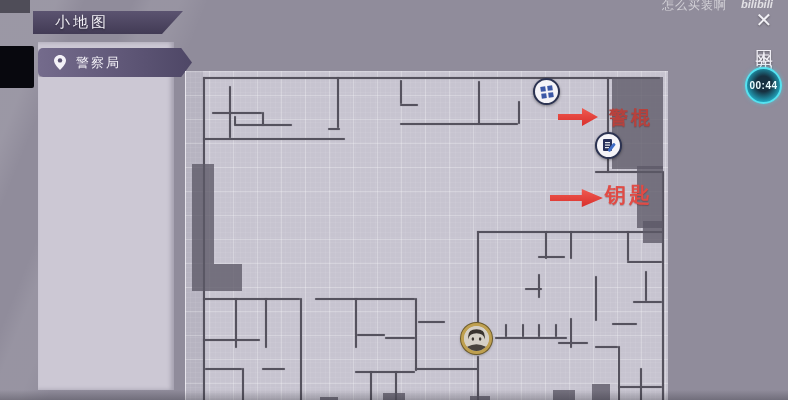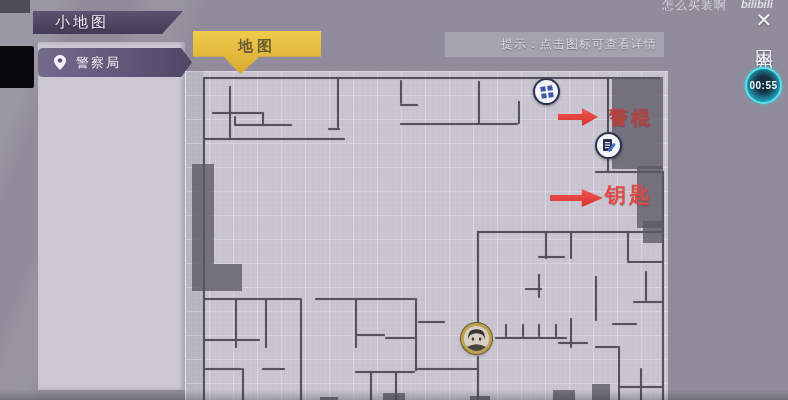"地图" div.tab-yellow { html: <div> <span>地图</span> </div> -> none }
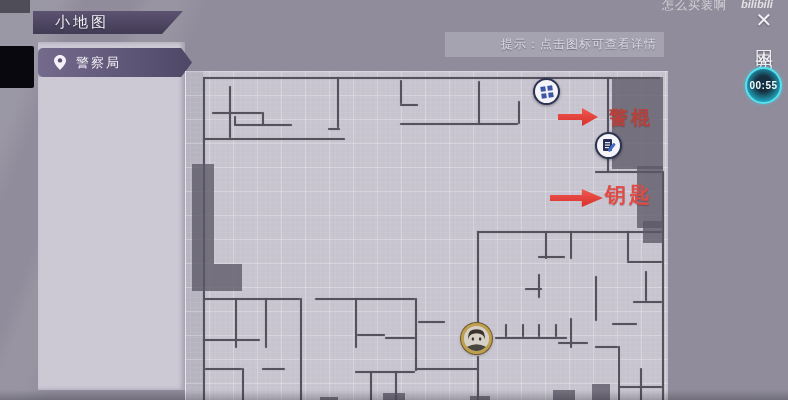"提示：点击图标可查看详情" div.hint-bar { html: <div> <span>提示：点击图标可查看详情</span> </div> -> none }
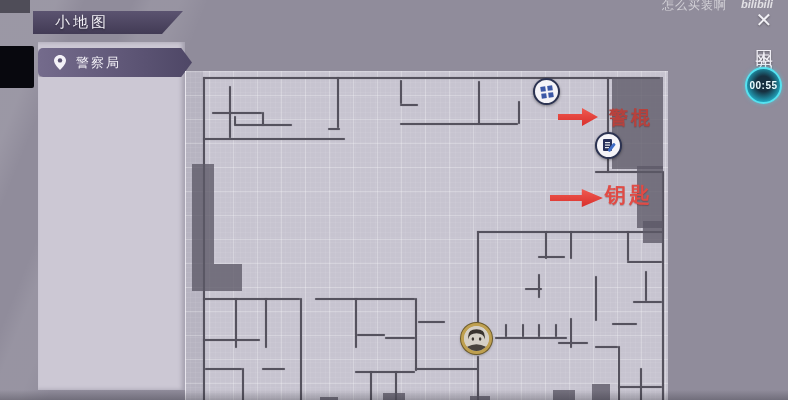"警察局" .side-panel { width: 147px -> 136px }
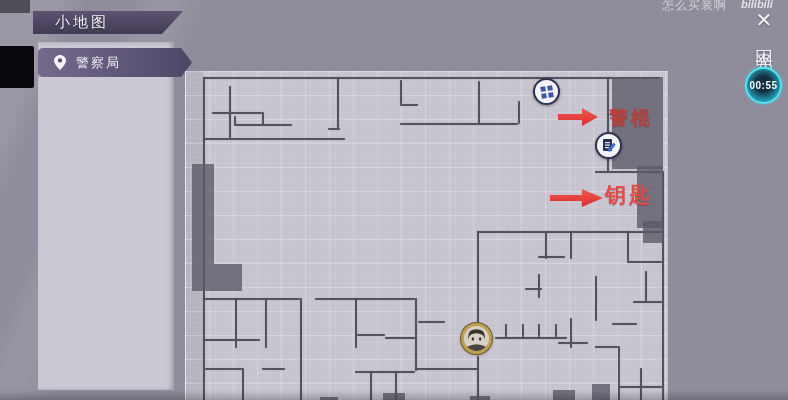"00:55" span { text: 00:55 -> 00:44 }
